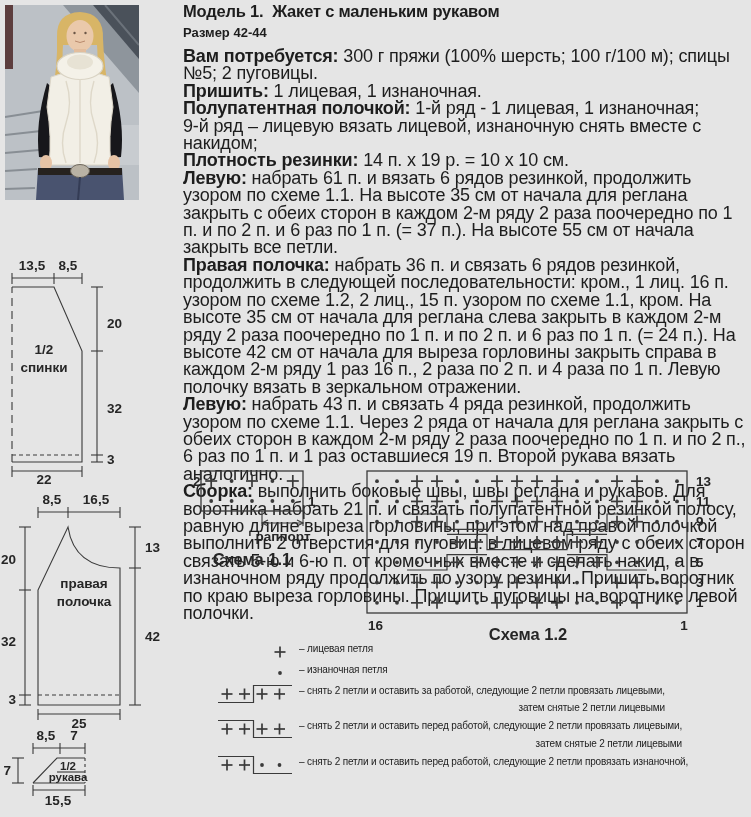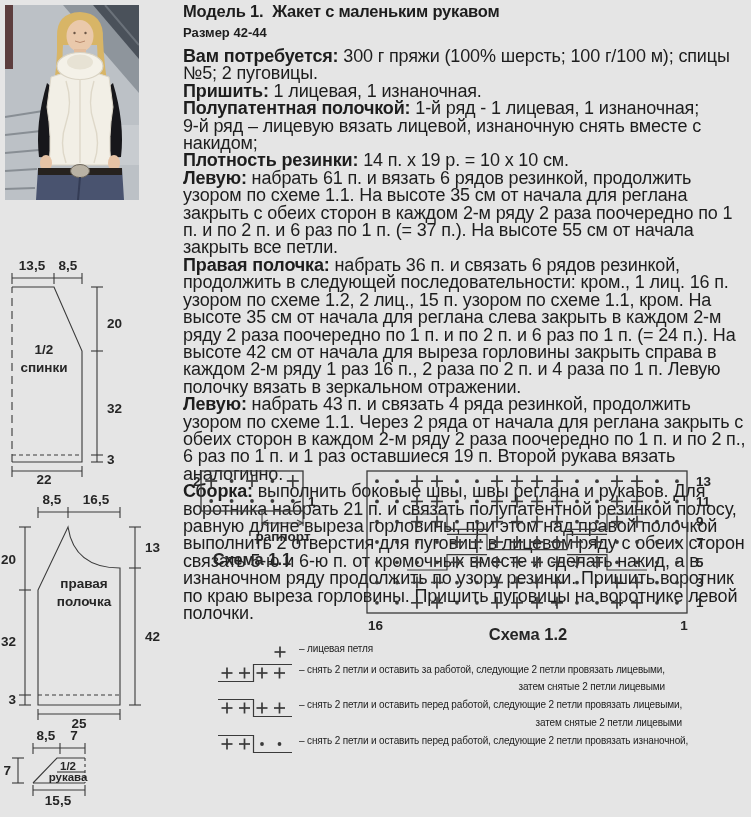"– изнаночная петля" div.legend-item { html: none -> <div> <div> <svg> <circle></circle> </svg> </div> <div> <div>– изнаночная петля</div> </div> </div> }
